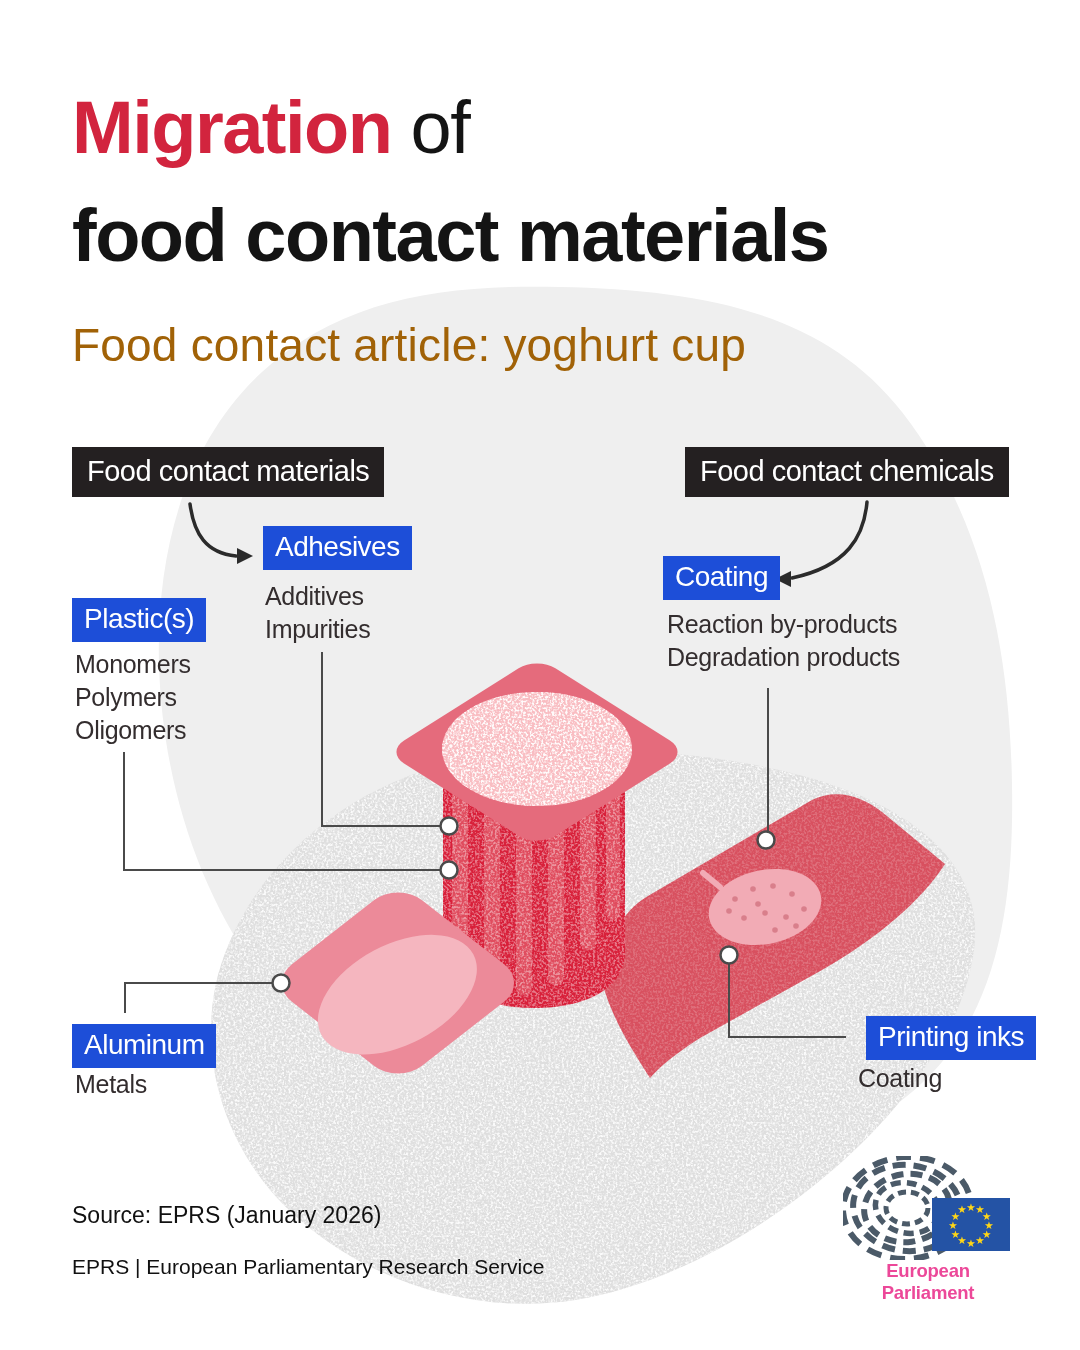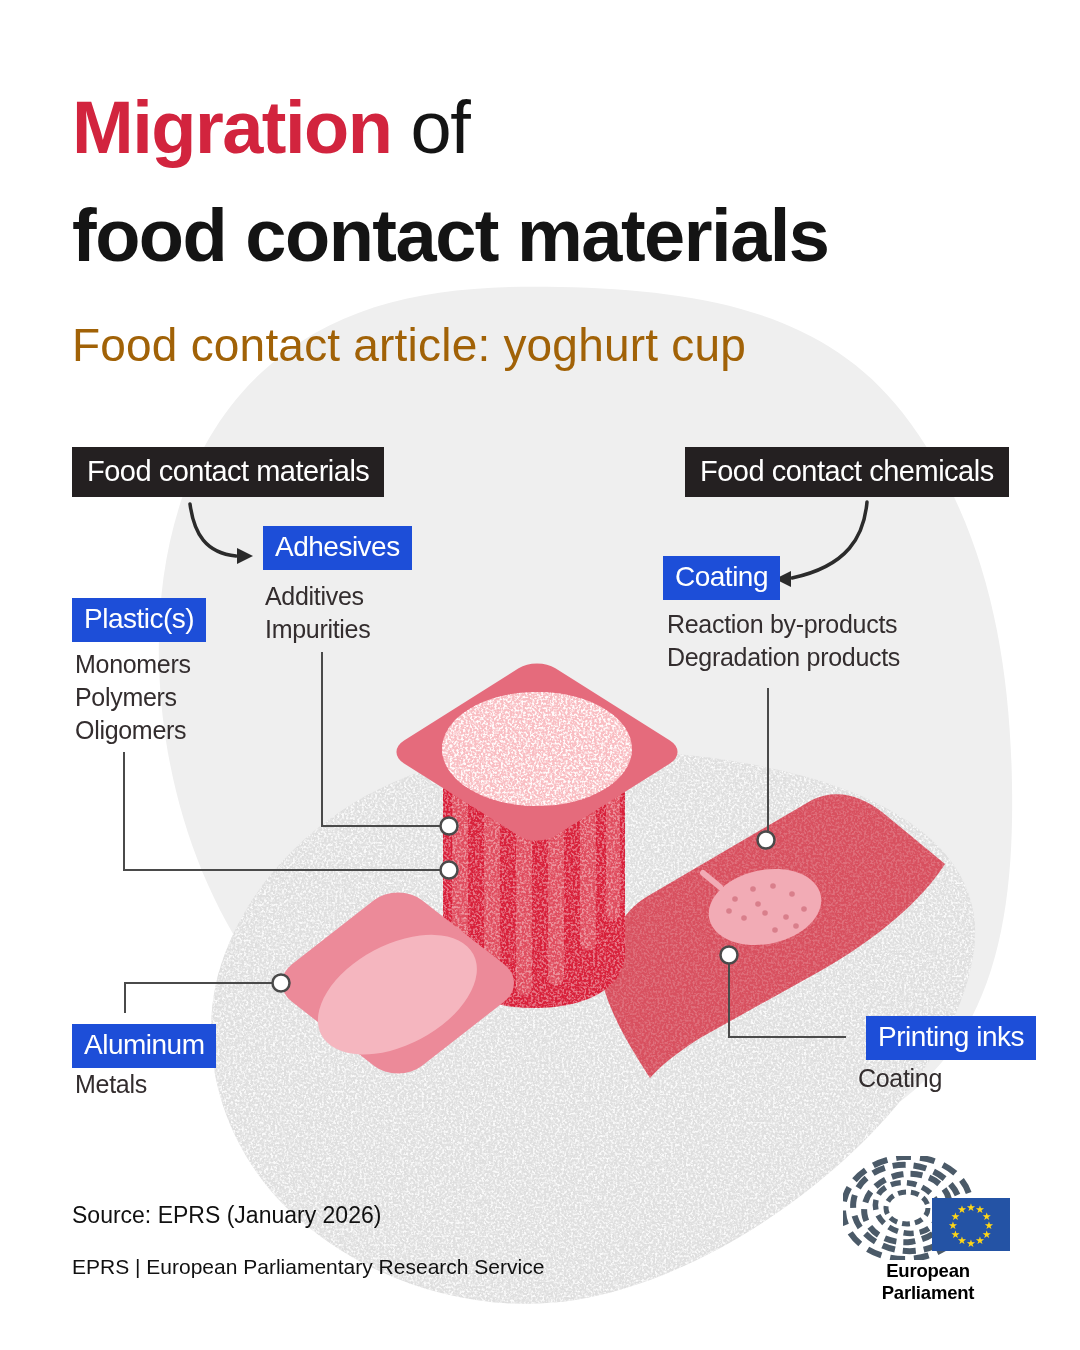"European Parliament" .logo-caption { color: #000000 -> #ec4899 }
